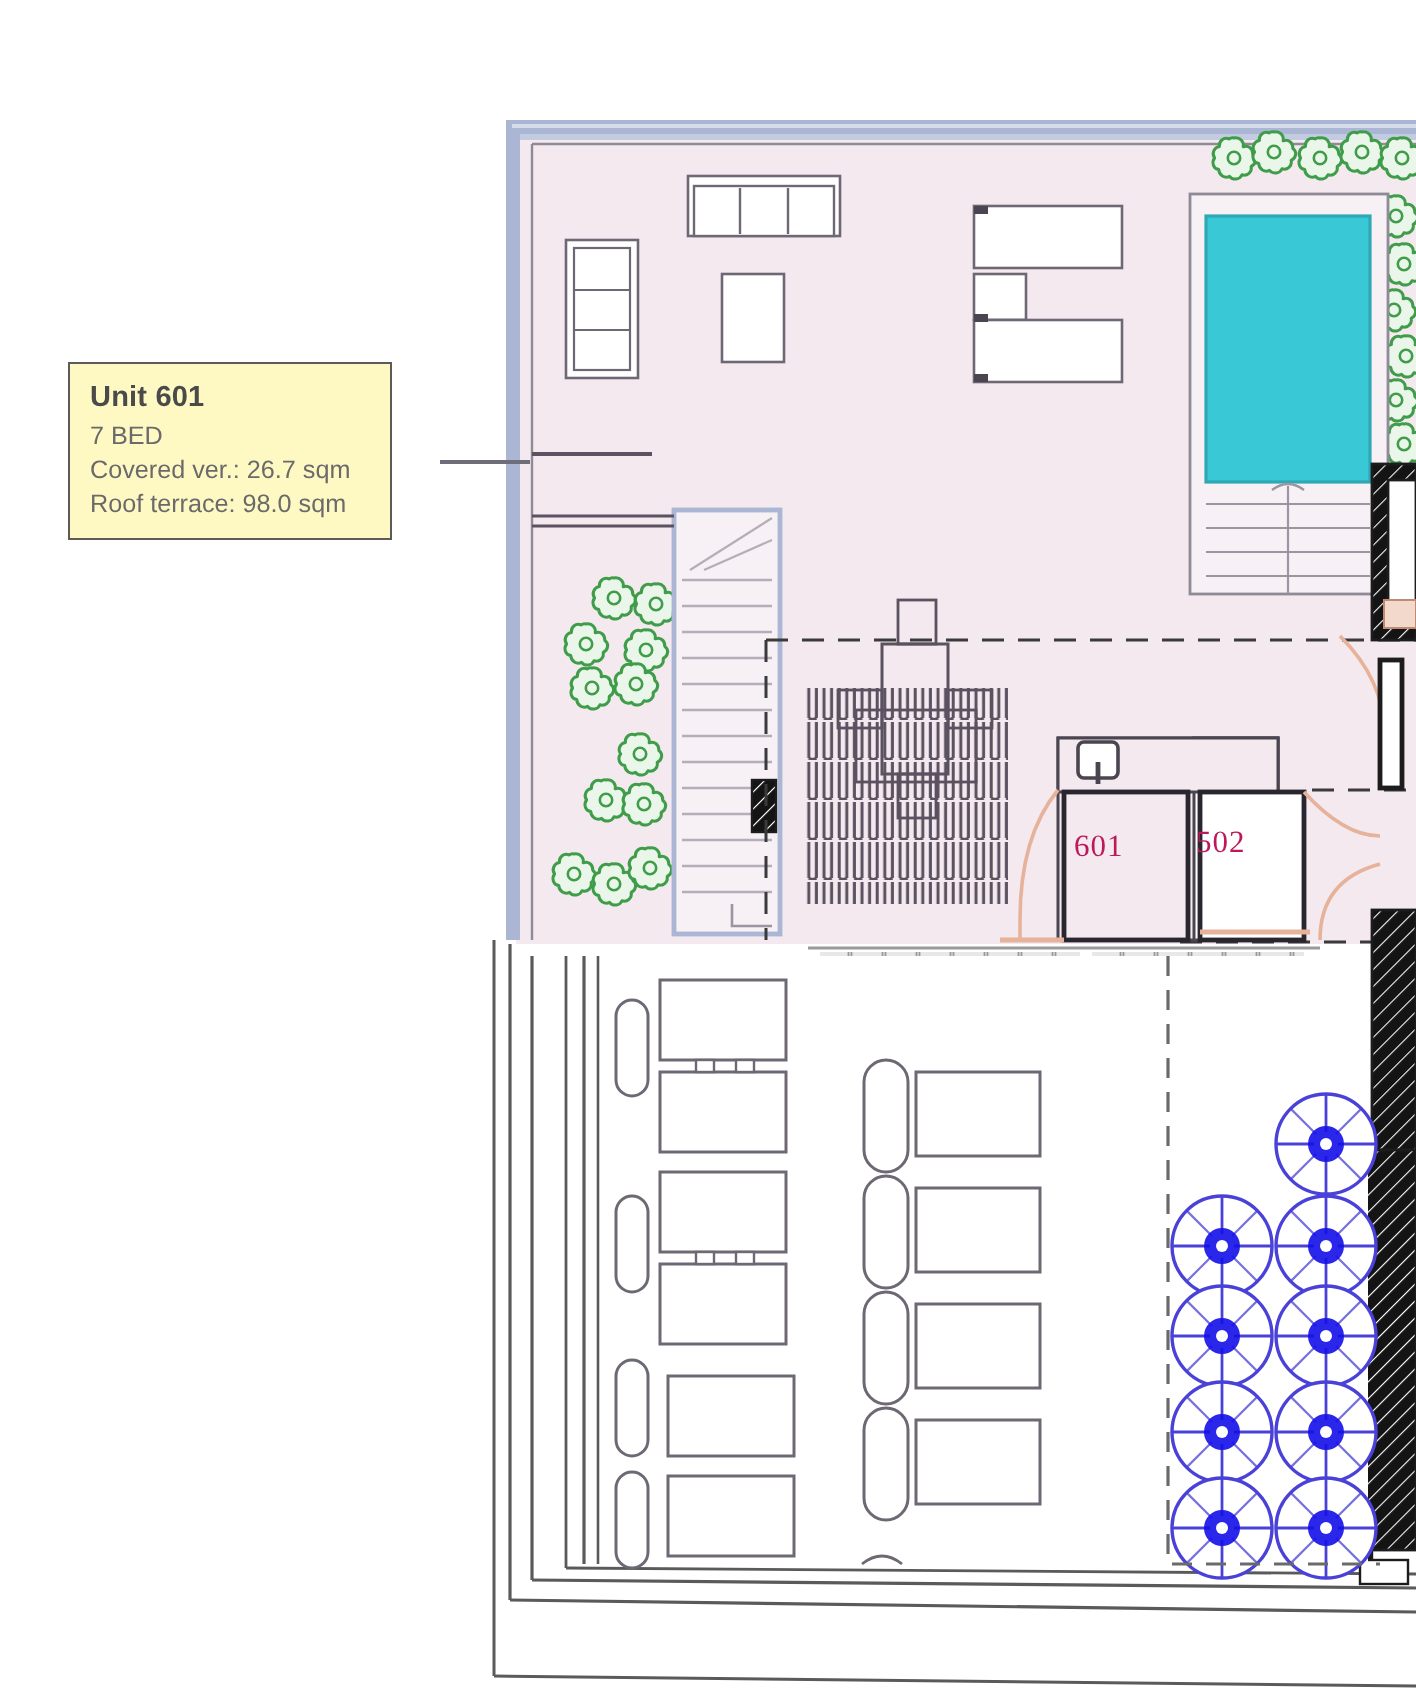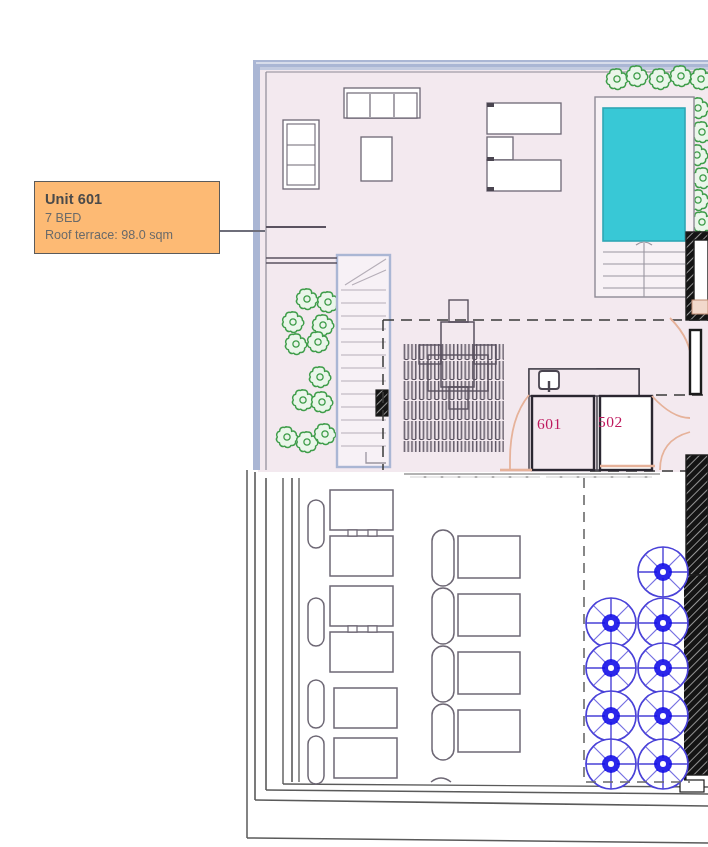"Unit 601" #info-callout { background: #fdba74 -> #fef9c3; width: 186px -> 162px }
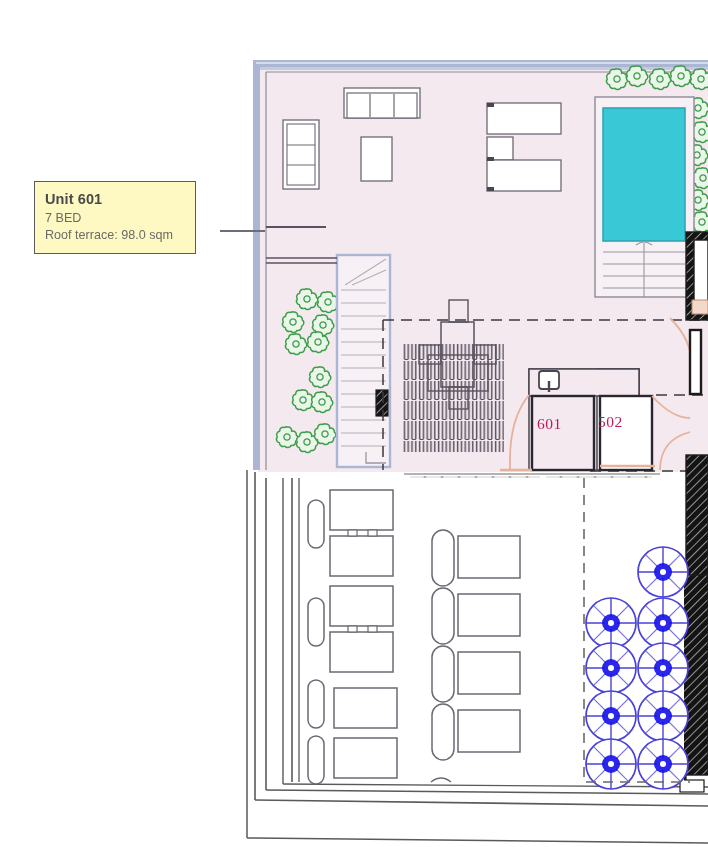"Covered ver.: 26.7 sqm" div.info-line { html: none -> <div>Covered ver.: 26.7 sqm</div> }
